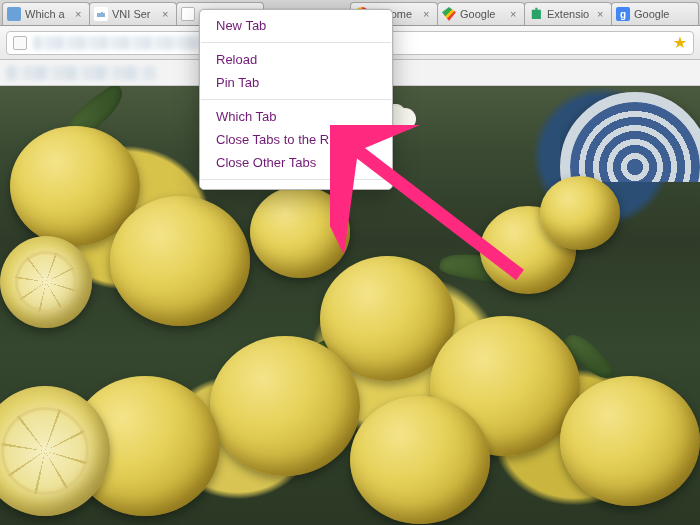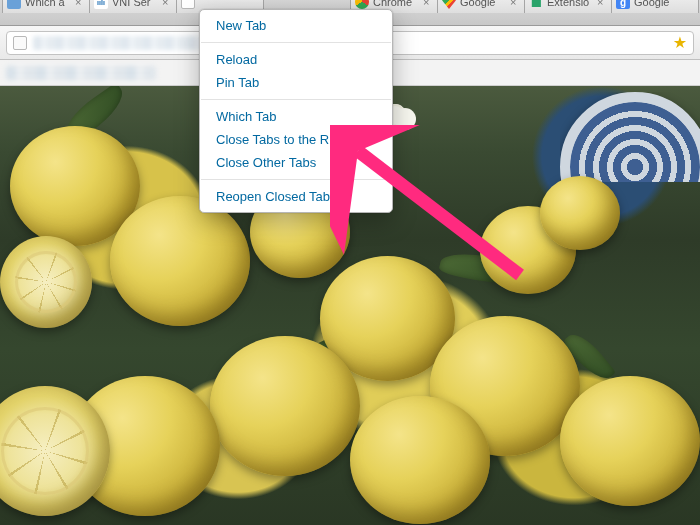"Which a" .tabstrip { padding: 12px 2px -> 0 2px }
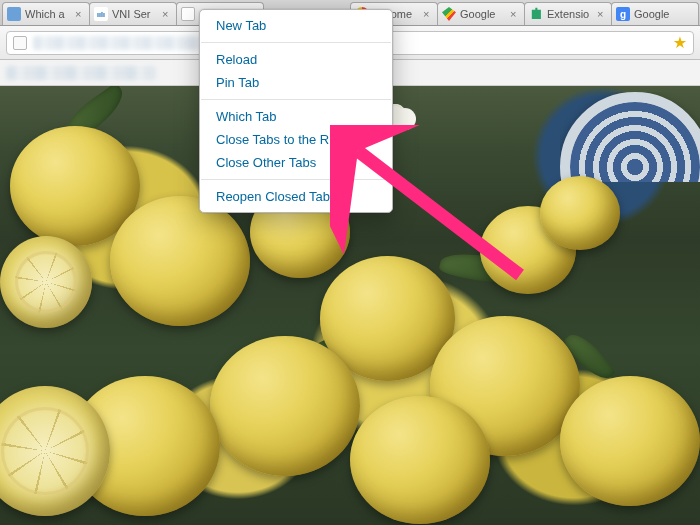"New Tab" .ctx { color: #0369a1 -> #701a75 }
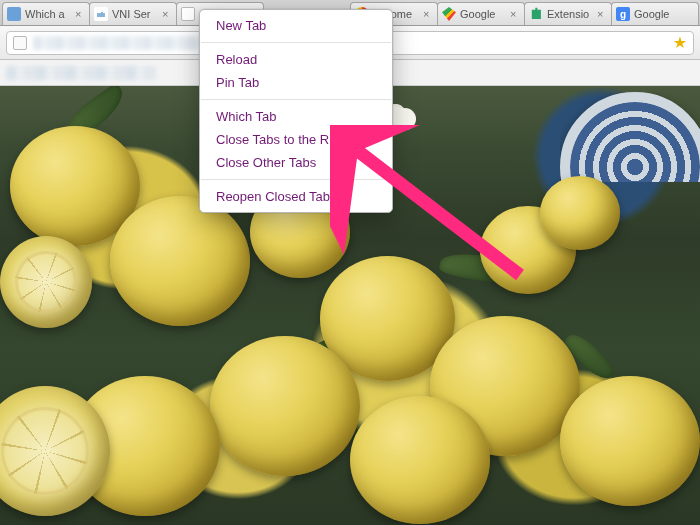"Reopen Closed Tab" div.mi { html: <div>Reopen Closed Tab</div> -> none }
